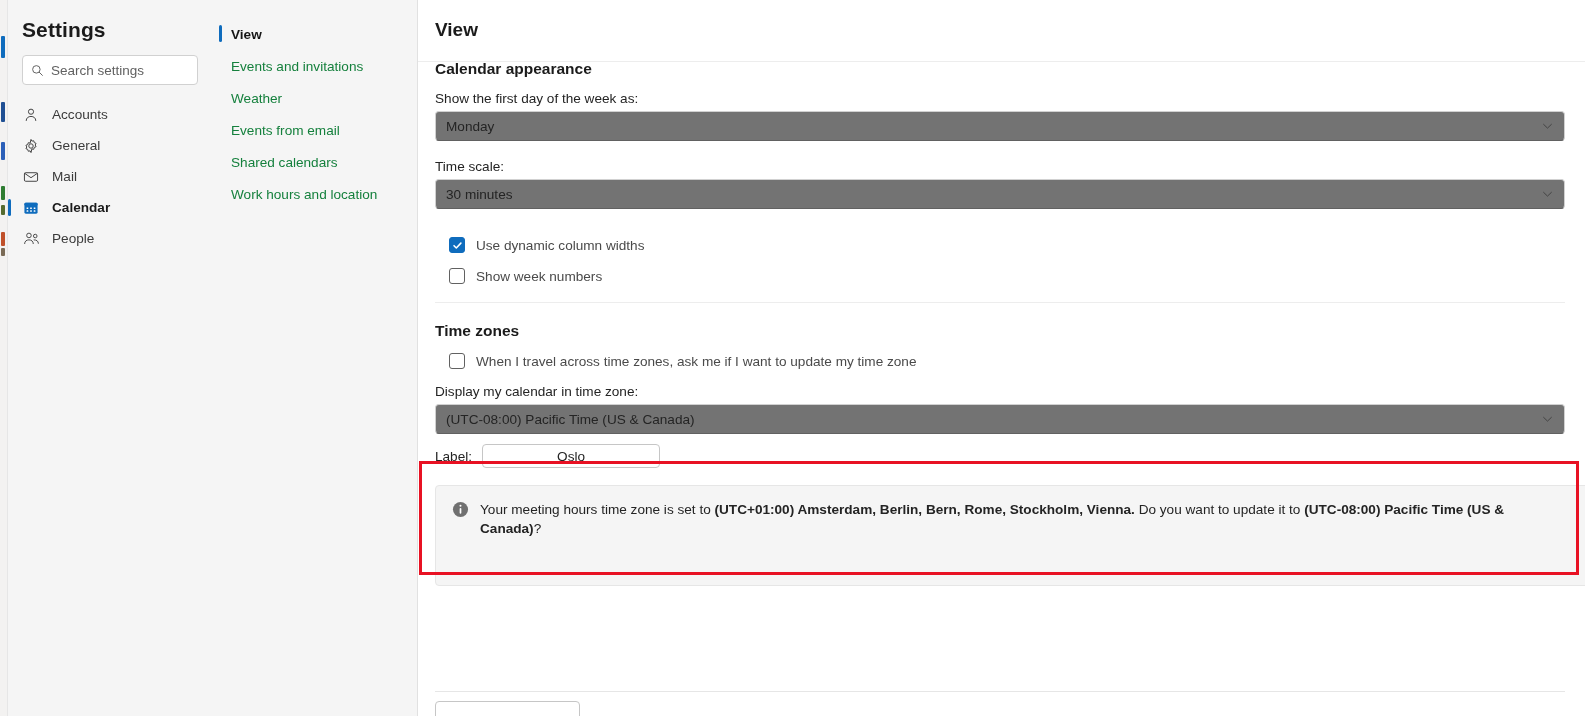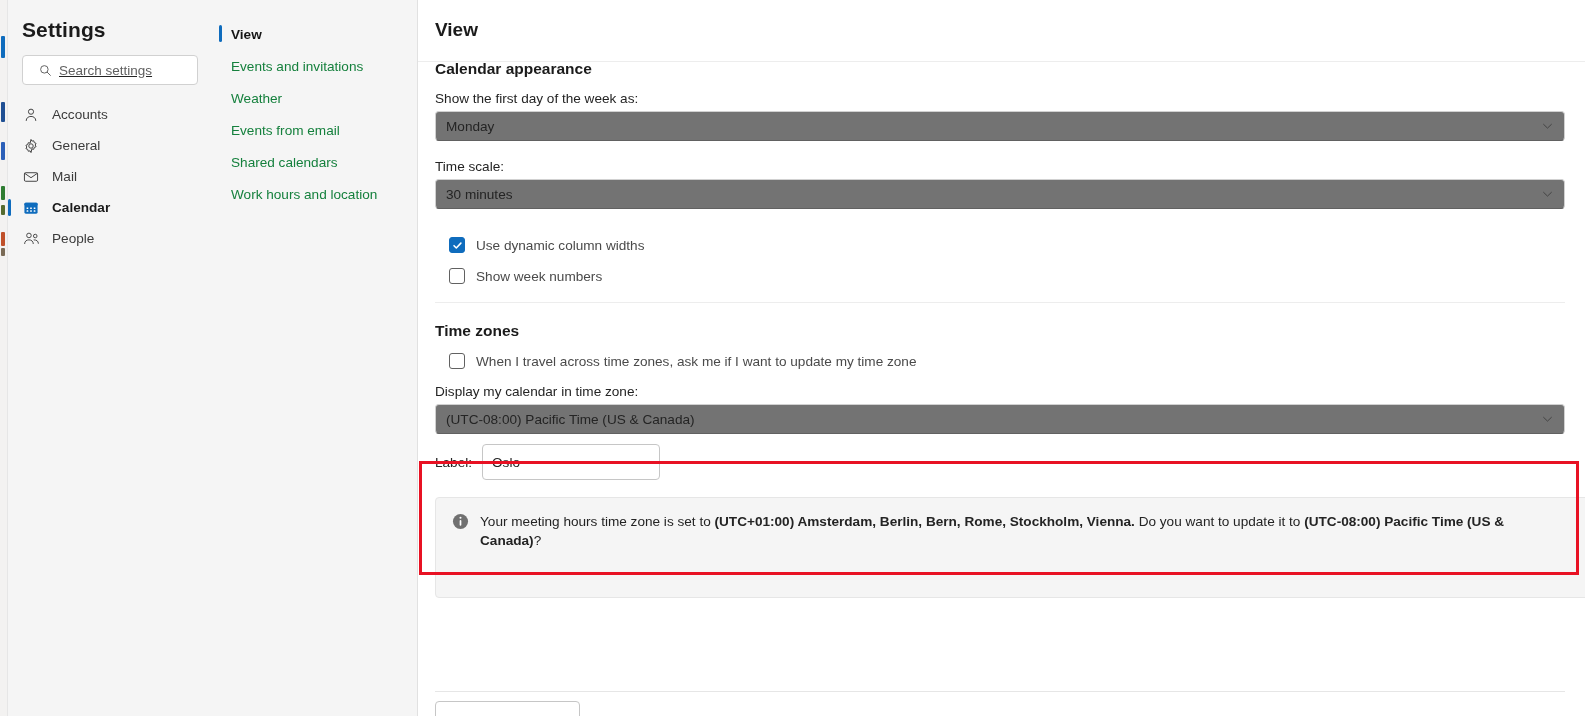"Search settings" .search-wrap { padding: 0 16px -> 0 8px; text-decoration: underline -> none }
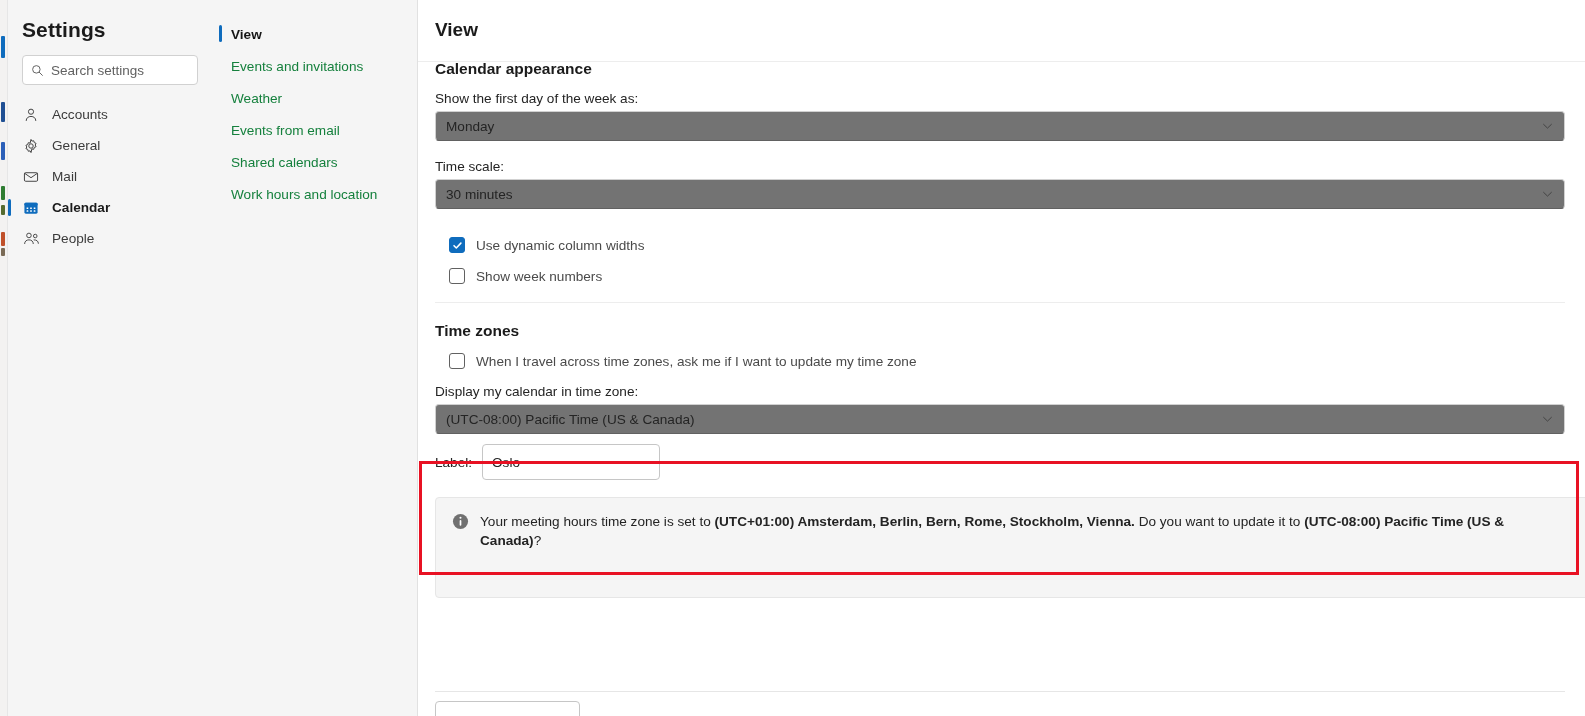"Oslo" .text-input { height: 36px -> 24px; text-align: none -> center }
